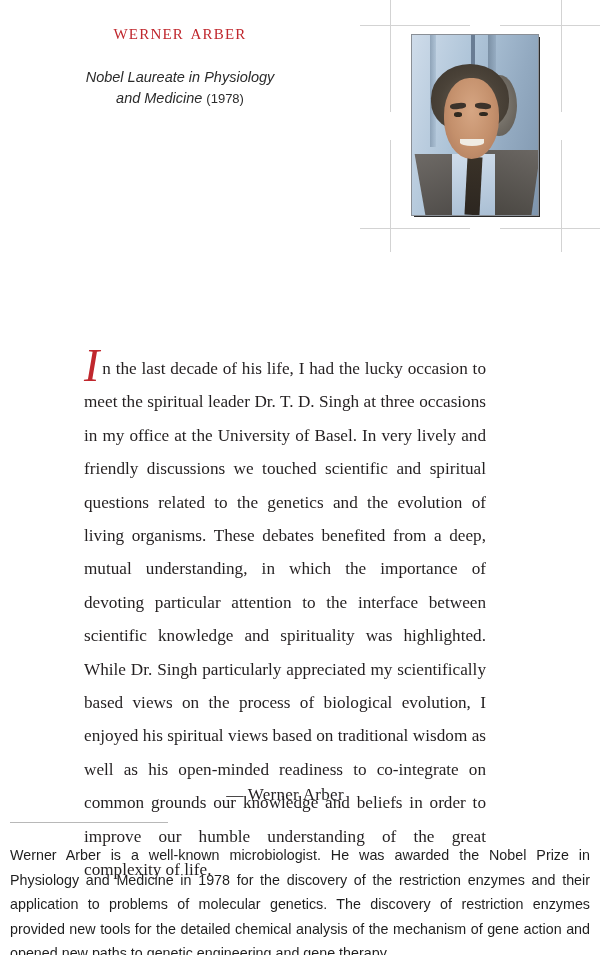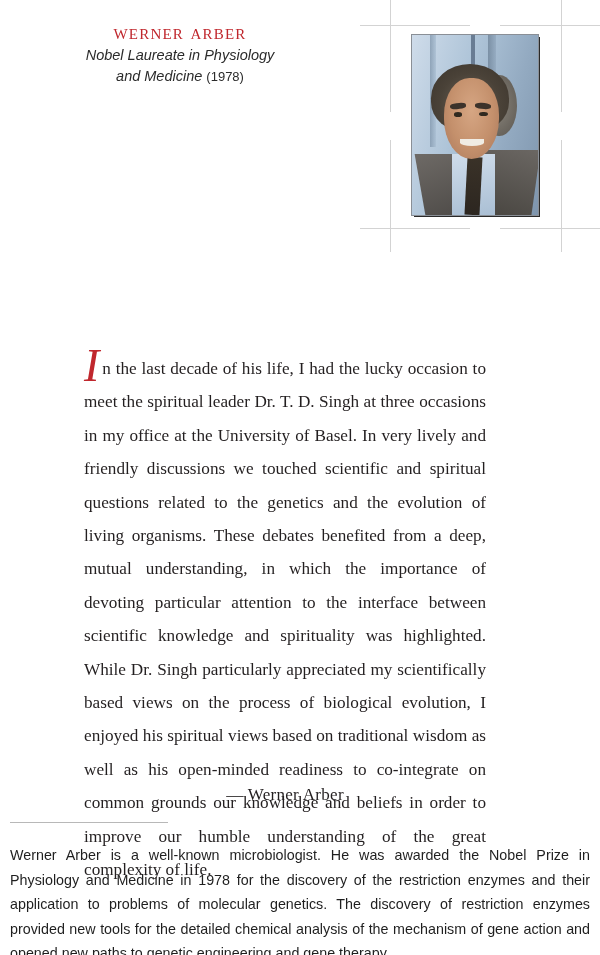"Nobel Laureate in Physiology" .subtitle { margin-top: 2px -> 24px }
